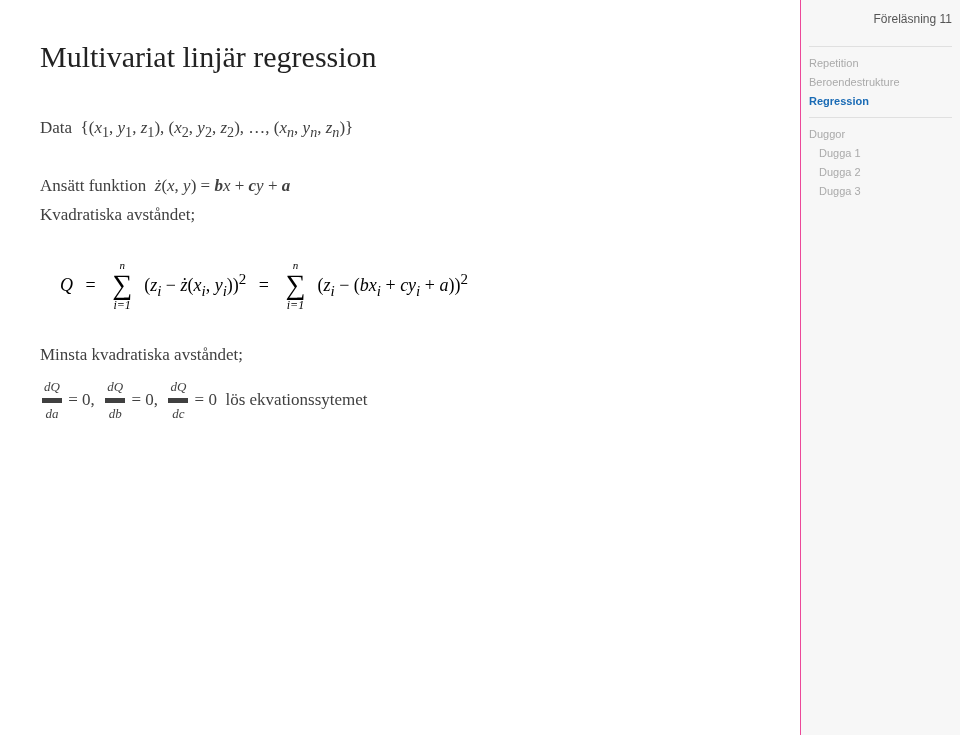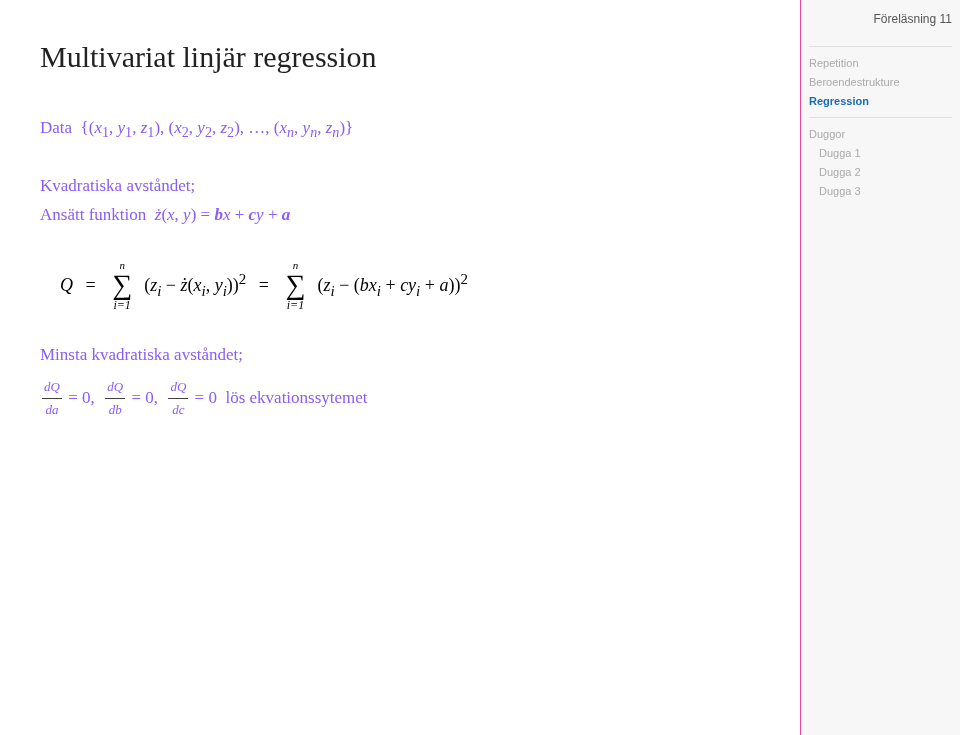"Data {(x1, y1, z1), (x2," .math-text { color: #8b5cf6 -> #404040 }
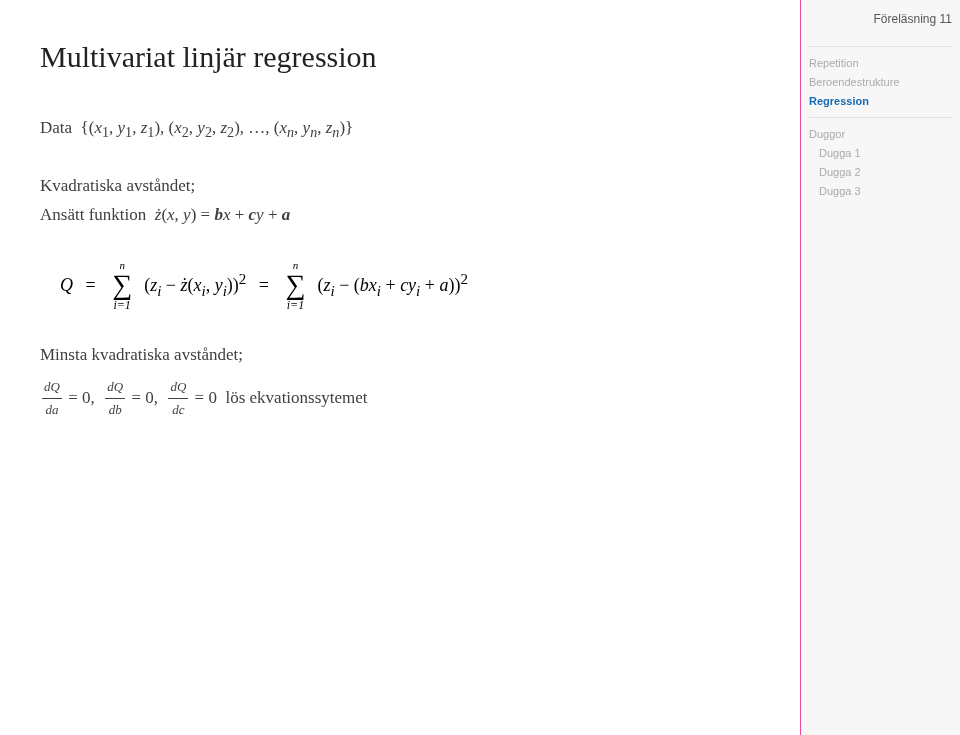"Kvadratiska avståndet;" div.math-text { order: before "Ansätt funktion ż(x, y) =" -> after "Ansätt funktion ż(x, y) =" }
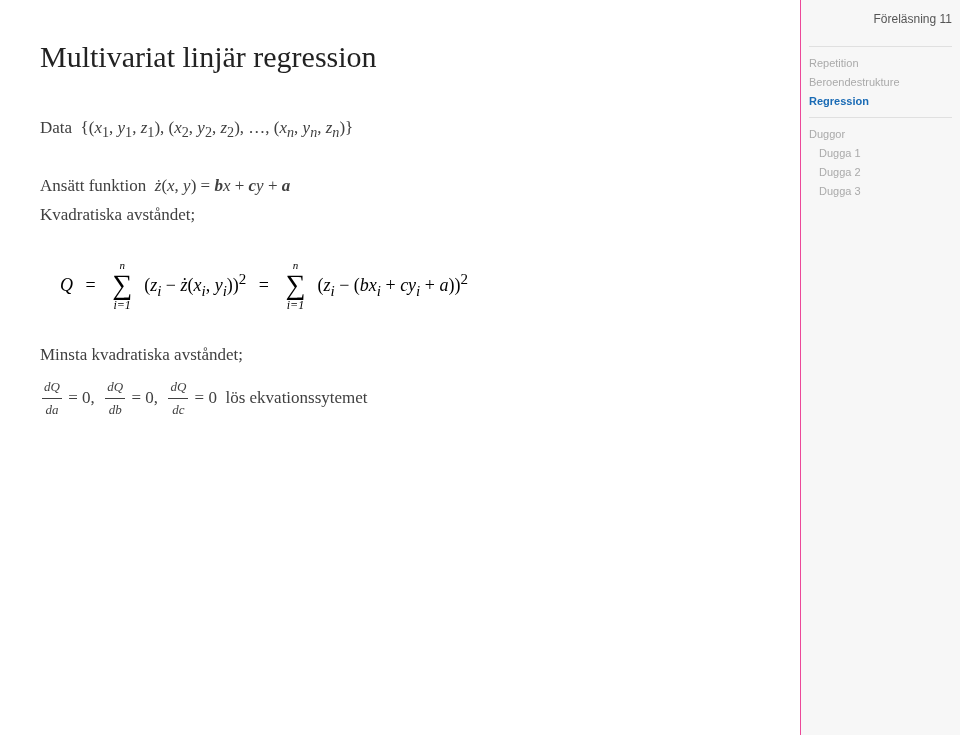"dQ" .fraction .num { border-bottom: 1px solid #404040 -> 5px solid #404040 }
